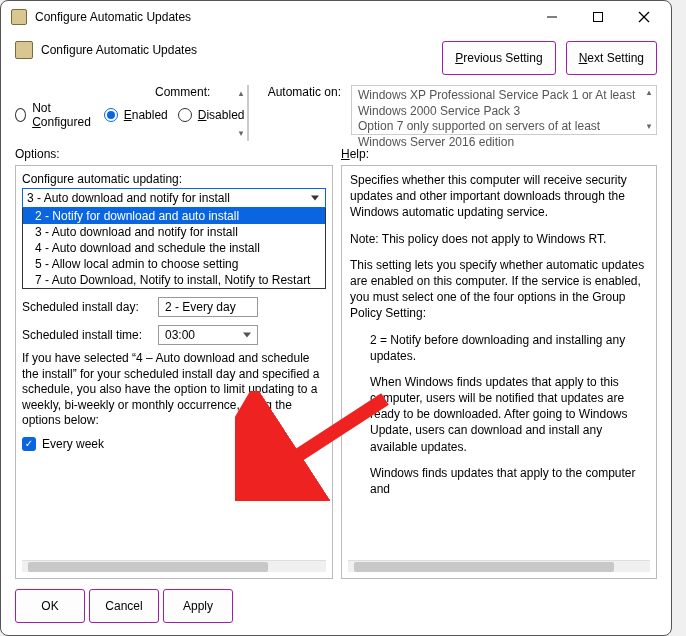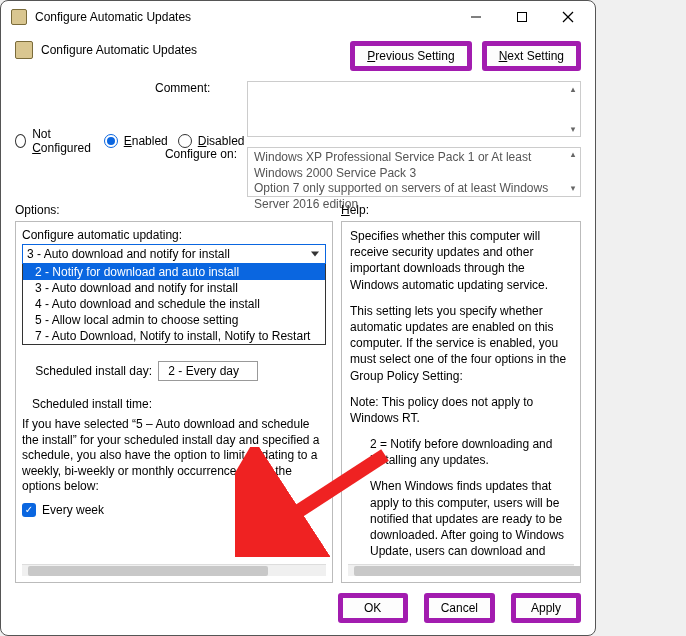"Configure Automatic Updates" .window { width: 596px -> 672px }
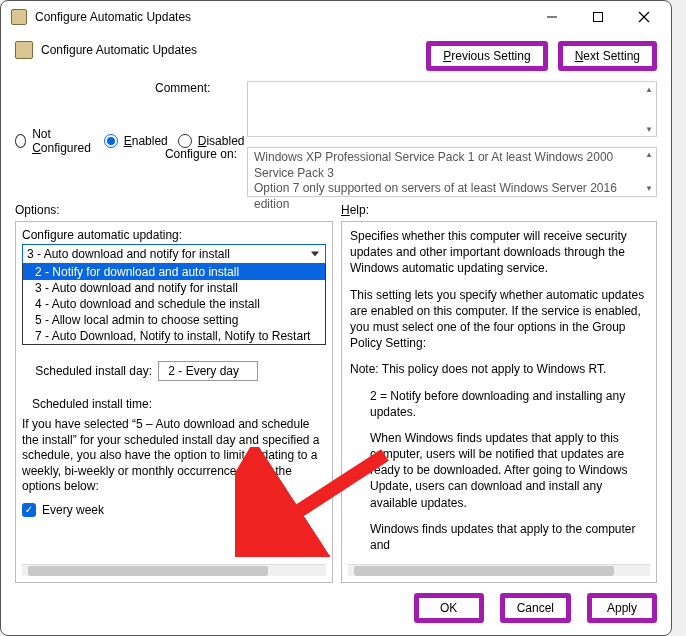"Previous Setting" .btn { border: 5px solid #a21caf -> 1px solid #a21caf; padding: 3px 12px -> 9px 12px }
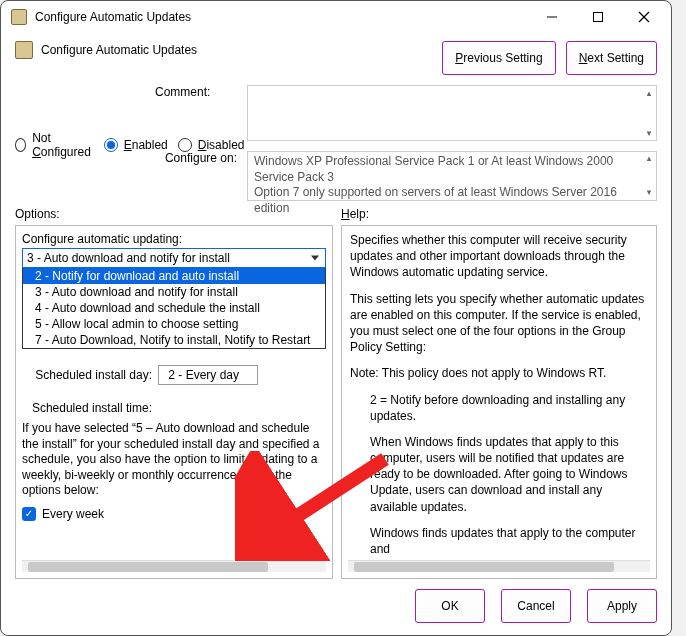"Comment:" .rightcol { flex-direction: column -> none }
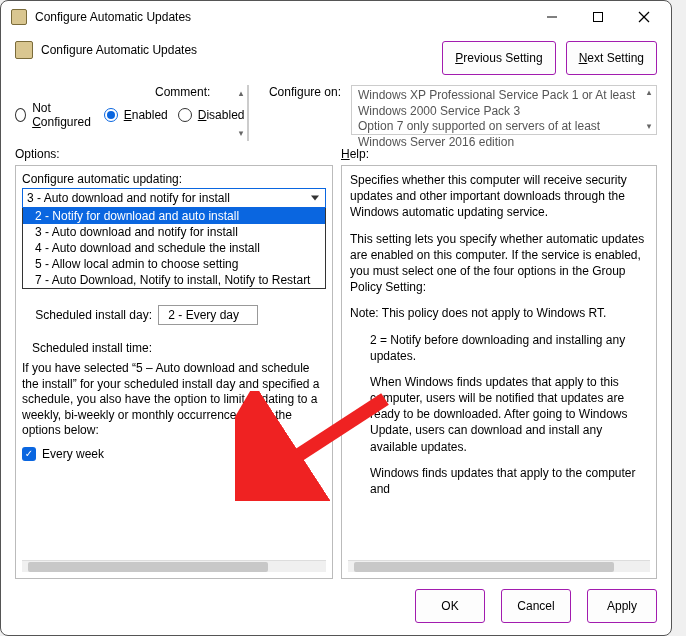"Configure on:" span.lbl { text: Configure -> Automatic }
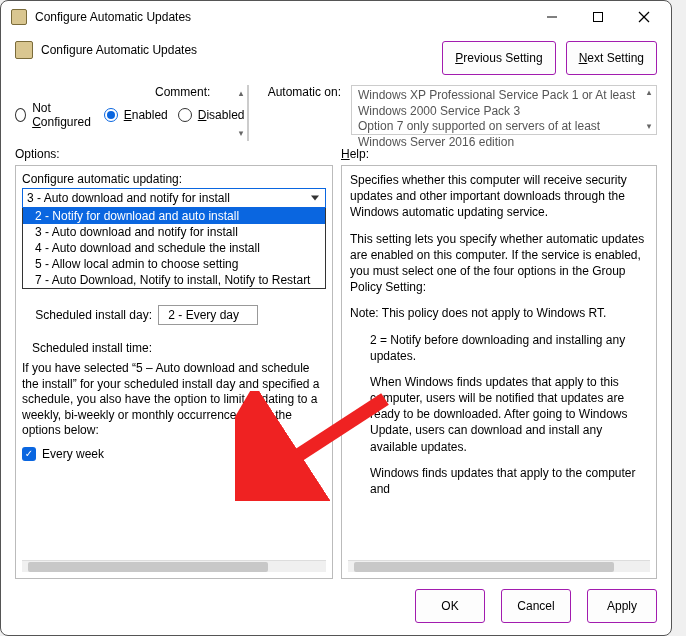"This setting lets you specify" p { order: before "Note: This policy does not" -> after "Note: This policy does not" }
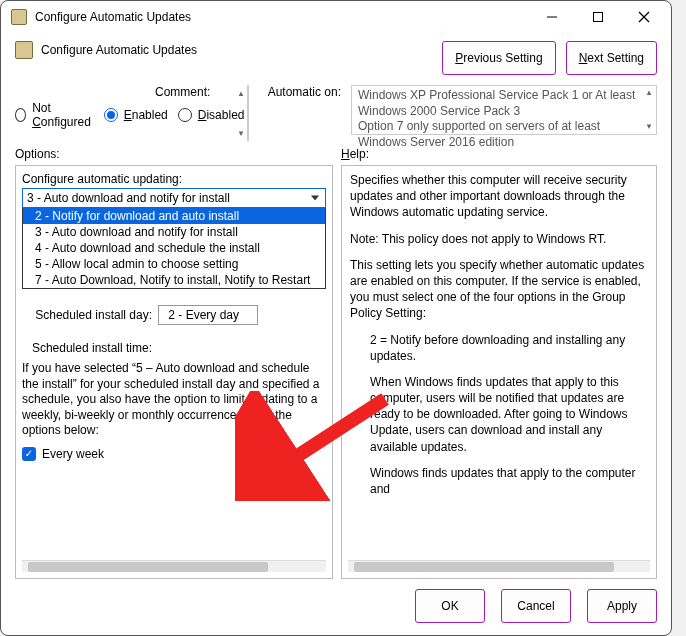"Scheduled install day:" .schedrow { margin-top: 16px -> 8px; text-align: right -> none }
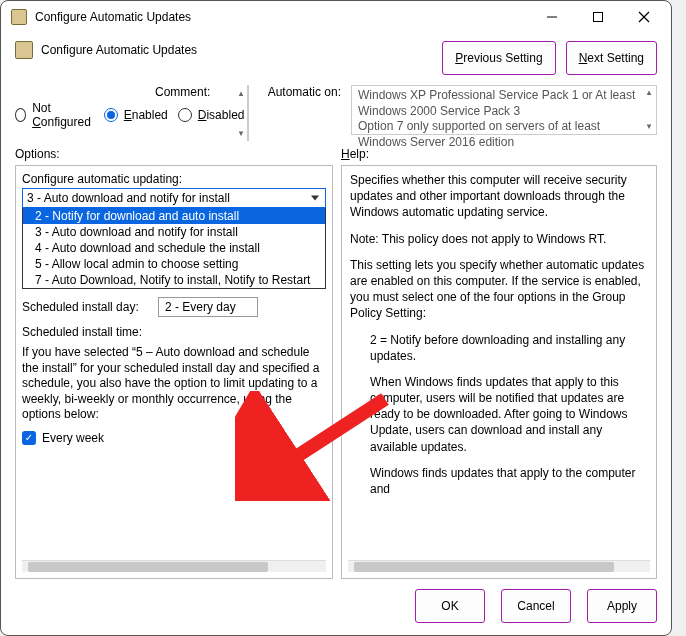"03:00" span.miniselect { html: none -> <span>03:00</span> }
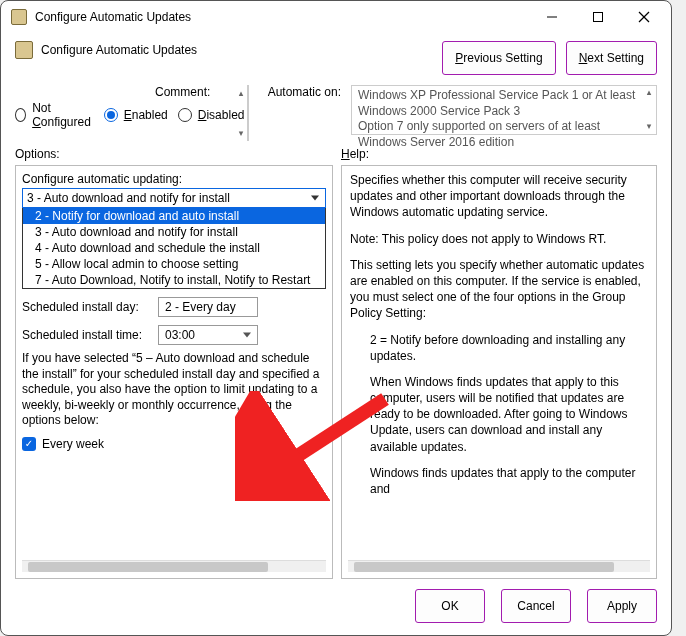"If you have selected “5" div.para { text: 5 -> 4 }
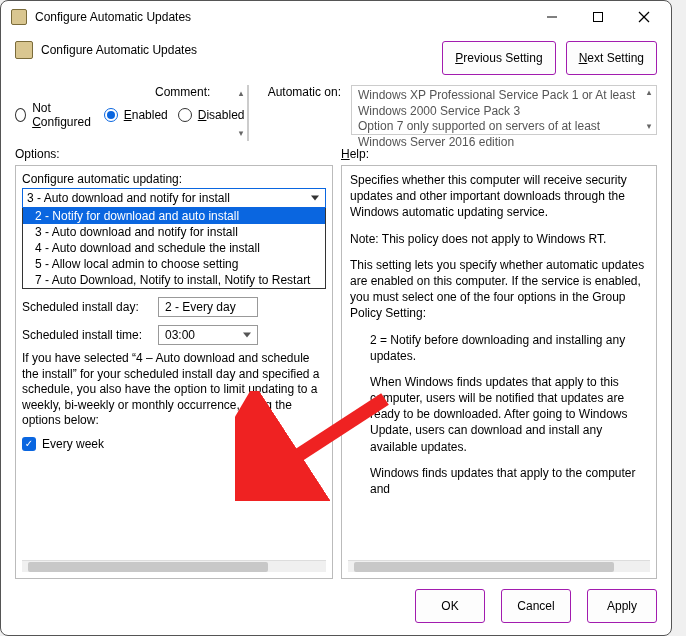"OK" .bottombar { gap: 16px -> 4px; justify-content: flex-end -> none }
